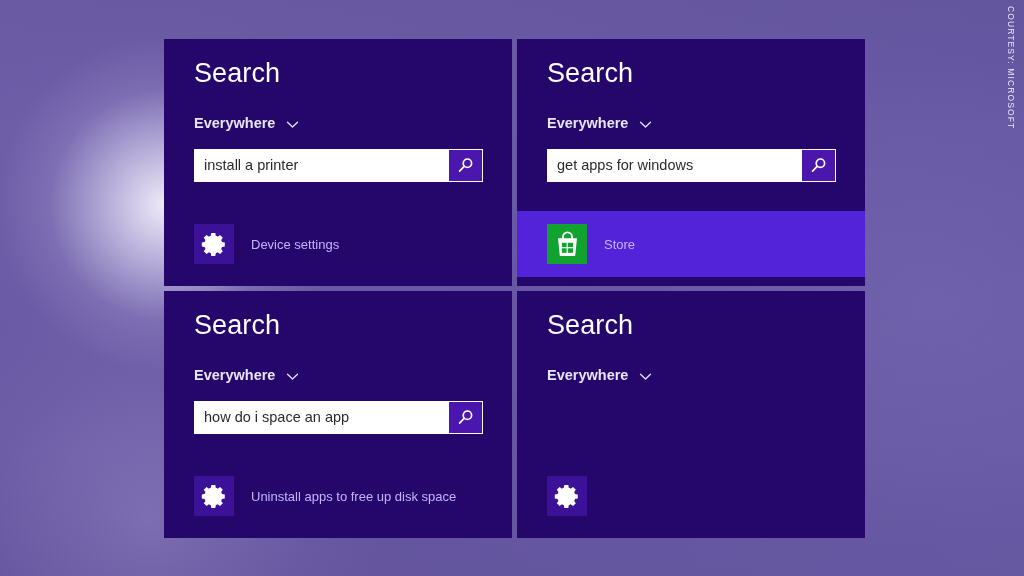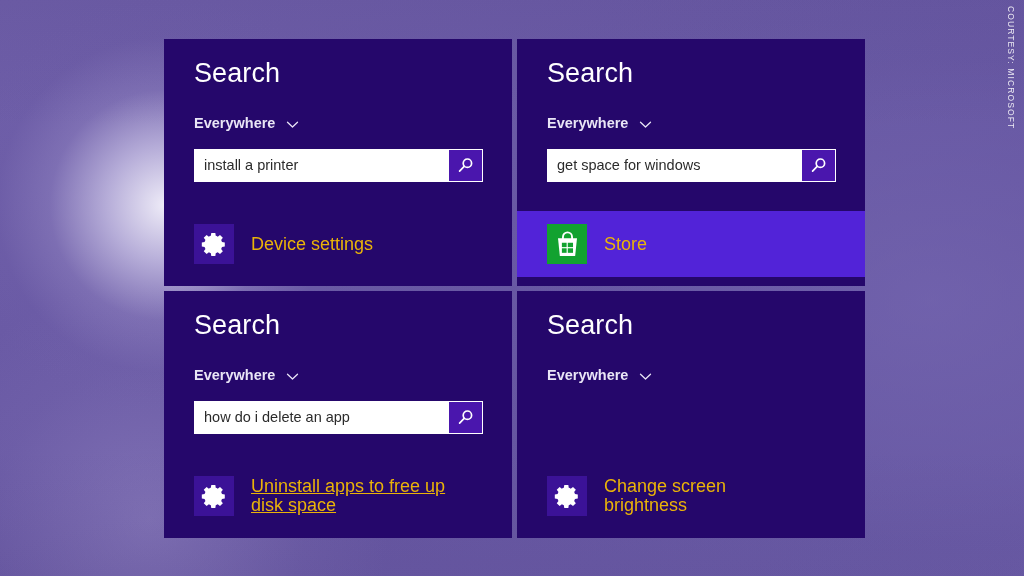"get space for windows" div.query { text: space -> apps }
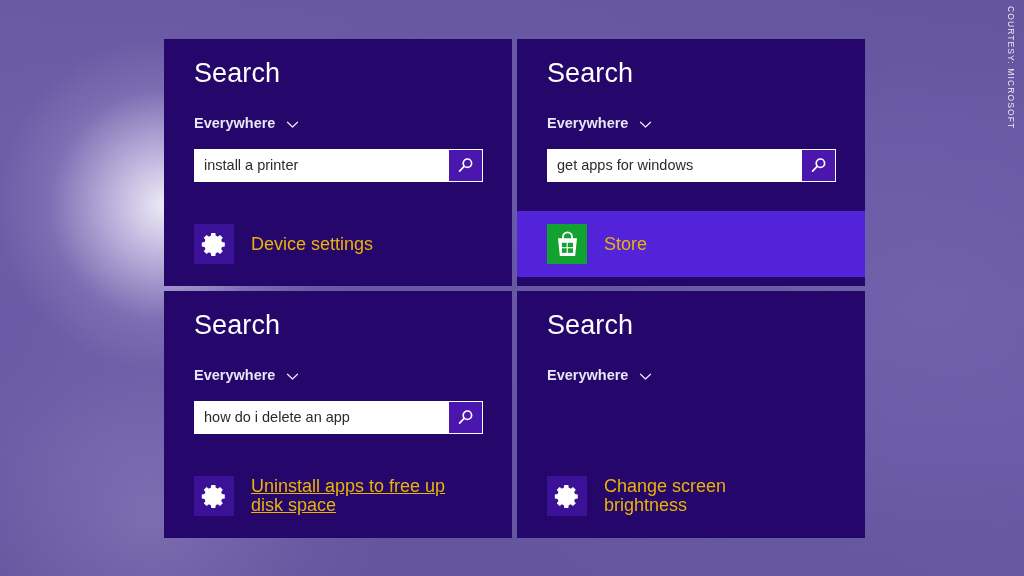"Device settings" .result-label { color: #eab308 -> #c4b5fd; font-size: 18px -> 13px }
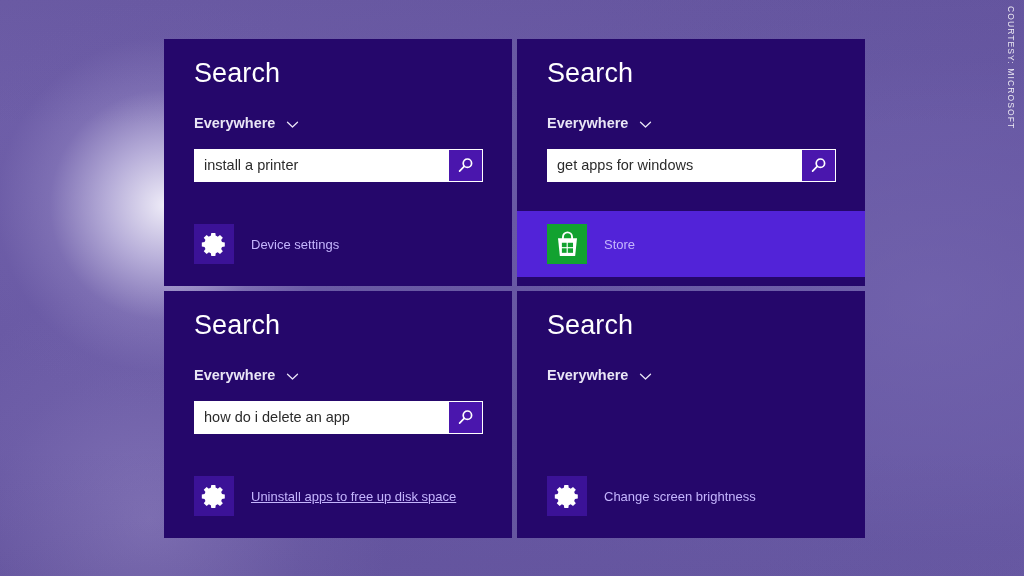"how do i delete an" div.query { text: delete -> space }
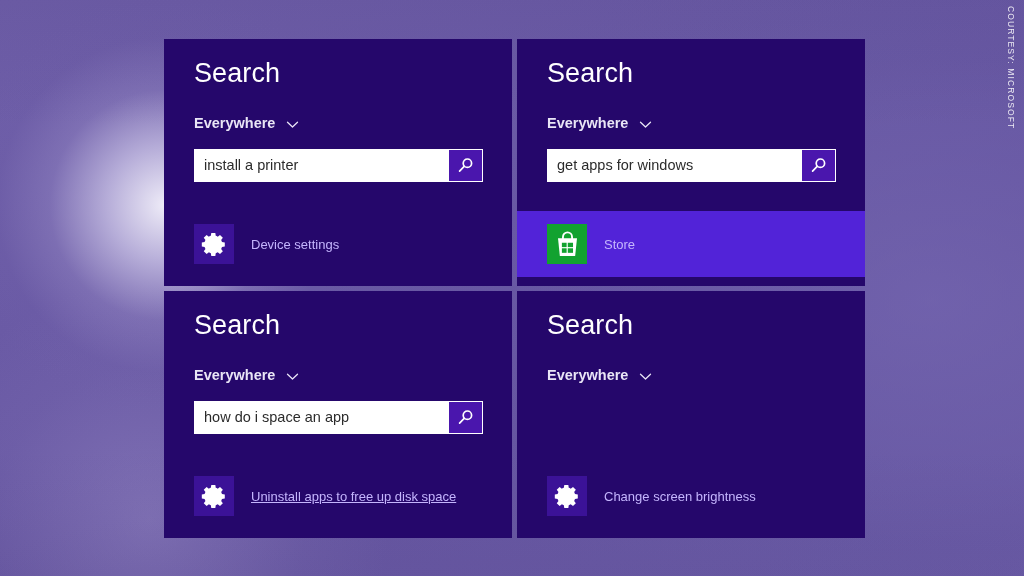"Uninstall apps to free up" .result-label.wrap { text-decoration: underline -> none }
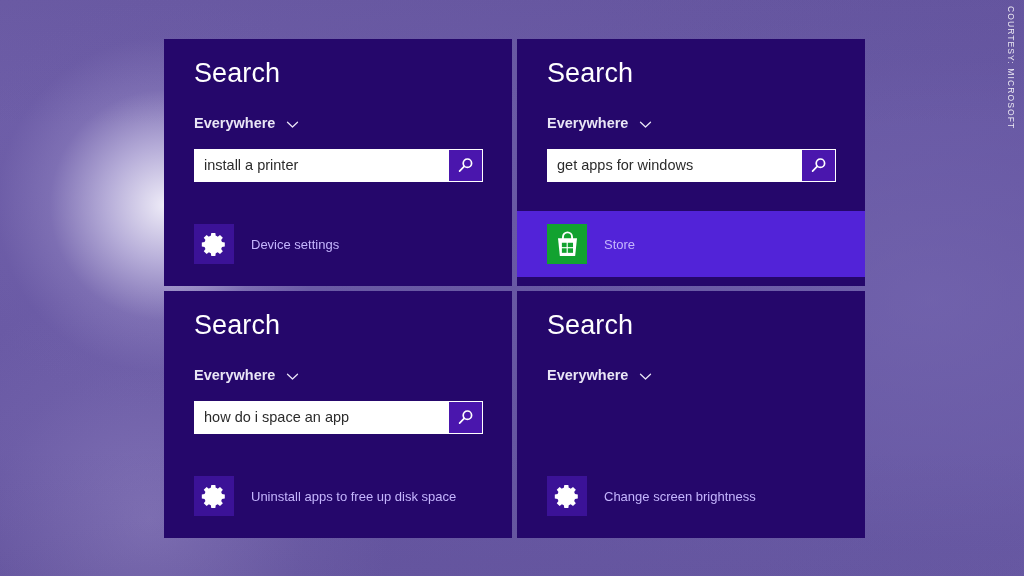"Change screen brightness" div.result-label { html: <div>Change screen brightness</div> -> none }
